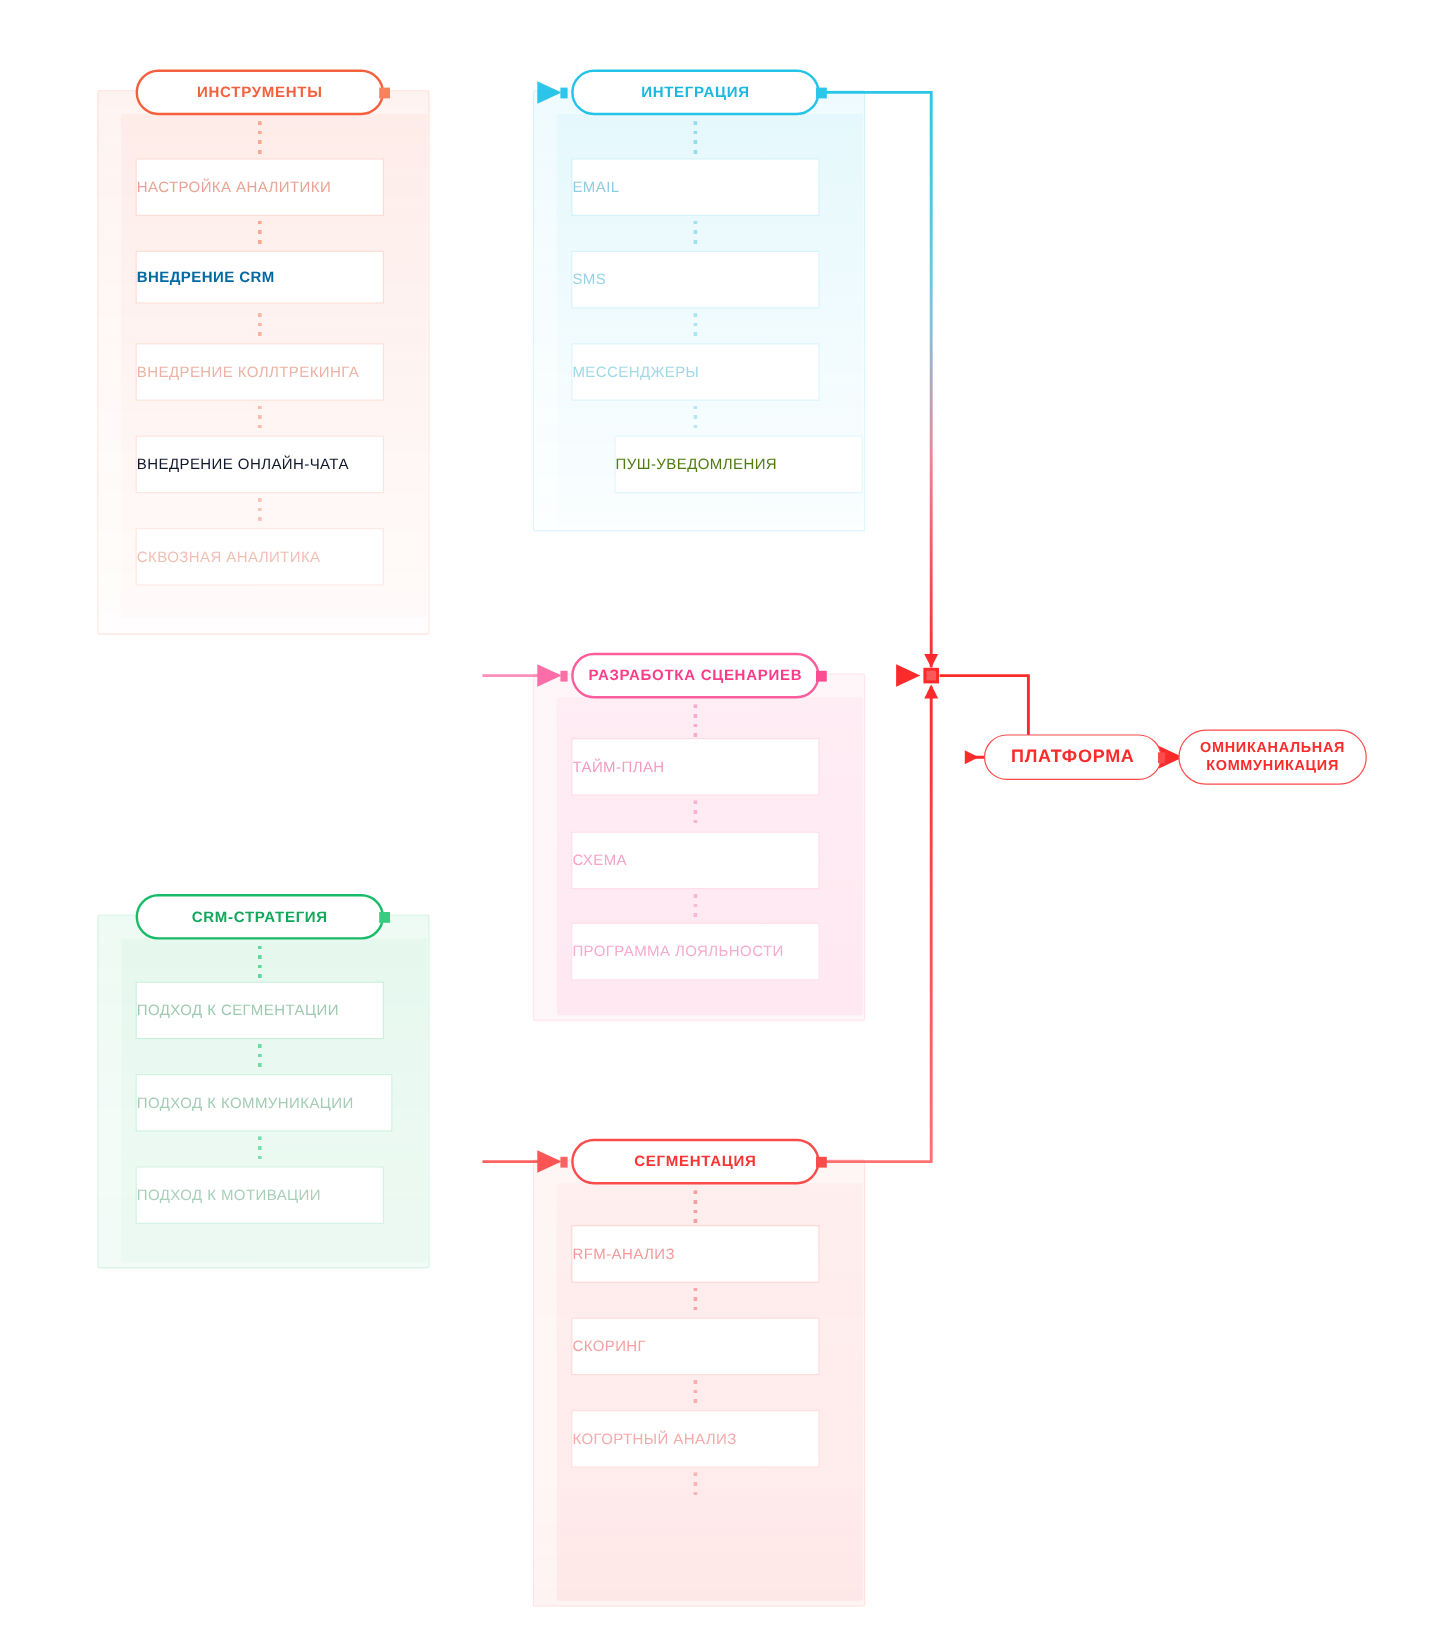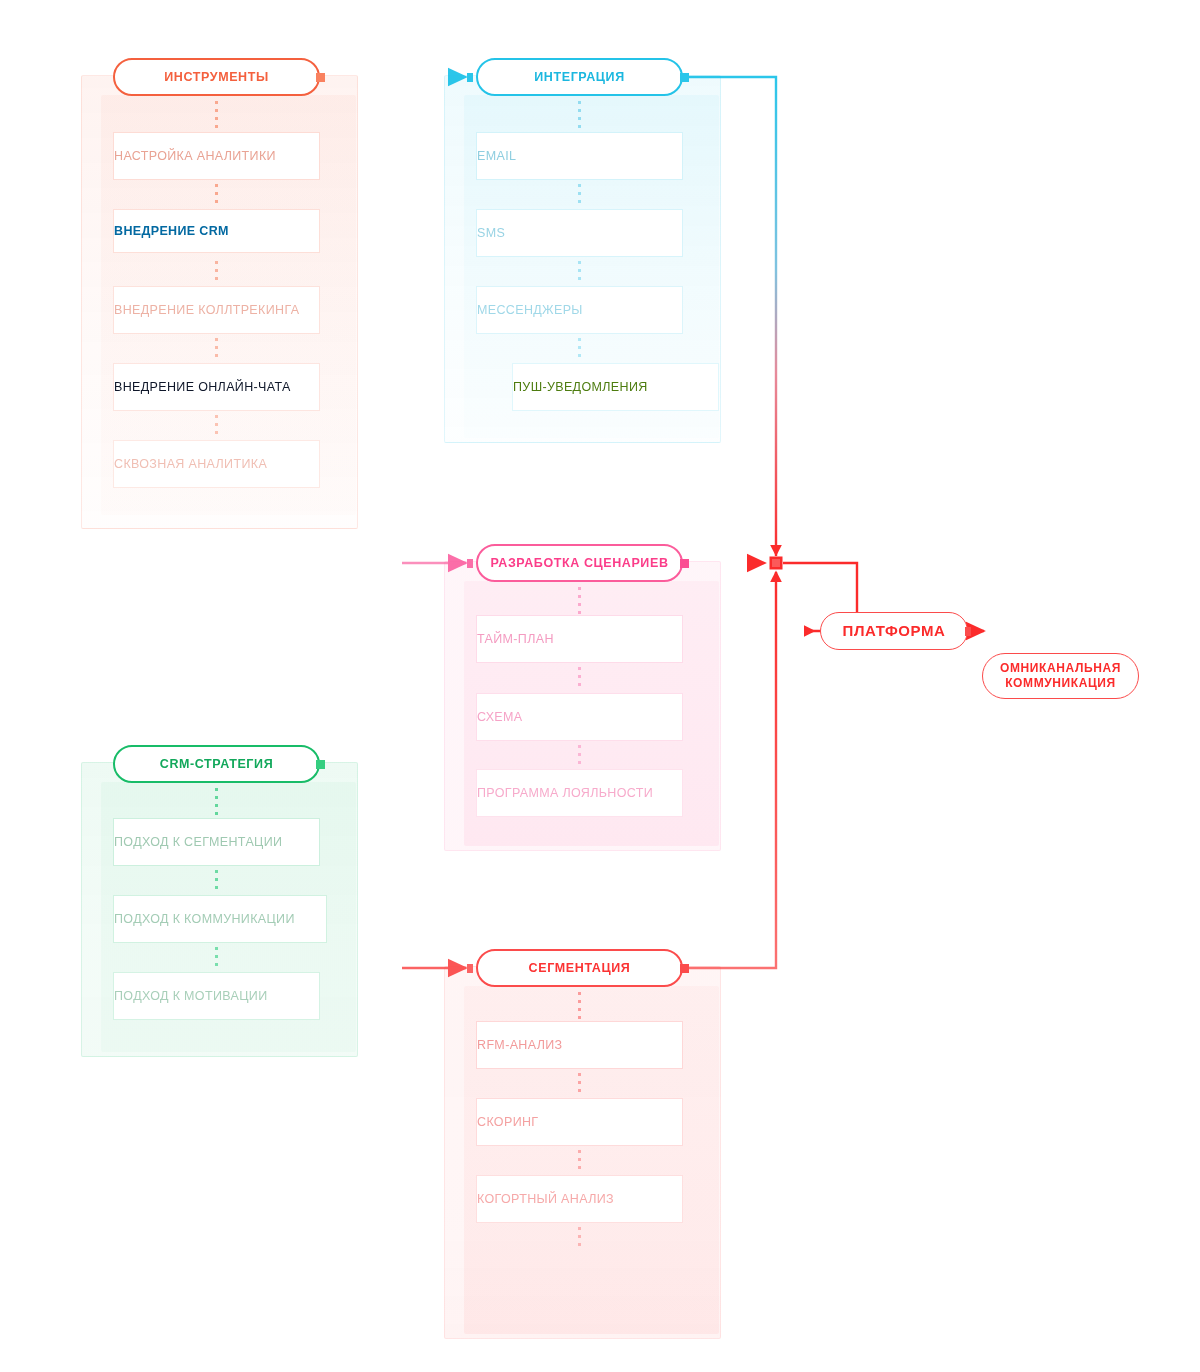"ОМНИКАНАЛЬНАЯ" div.pill { margin-top: 45px -> none }
